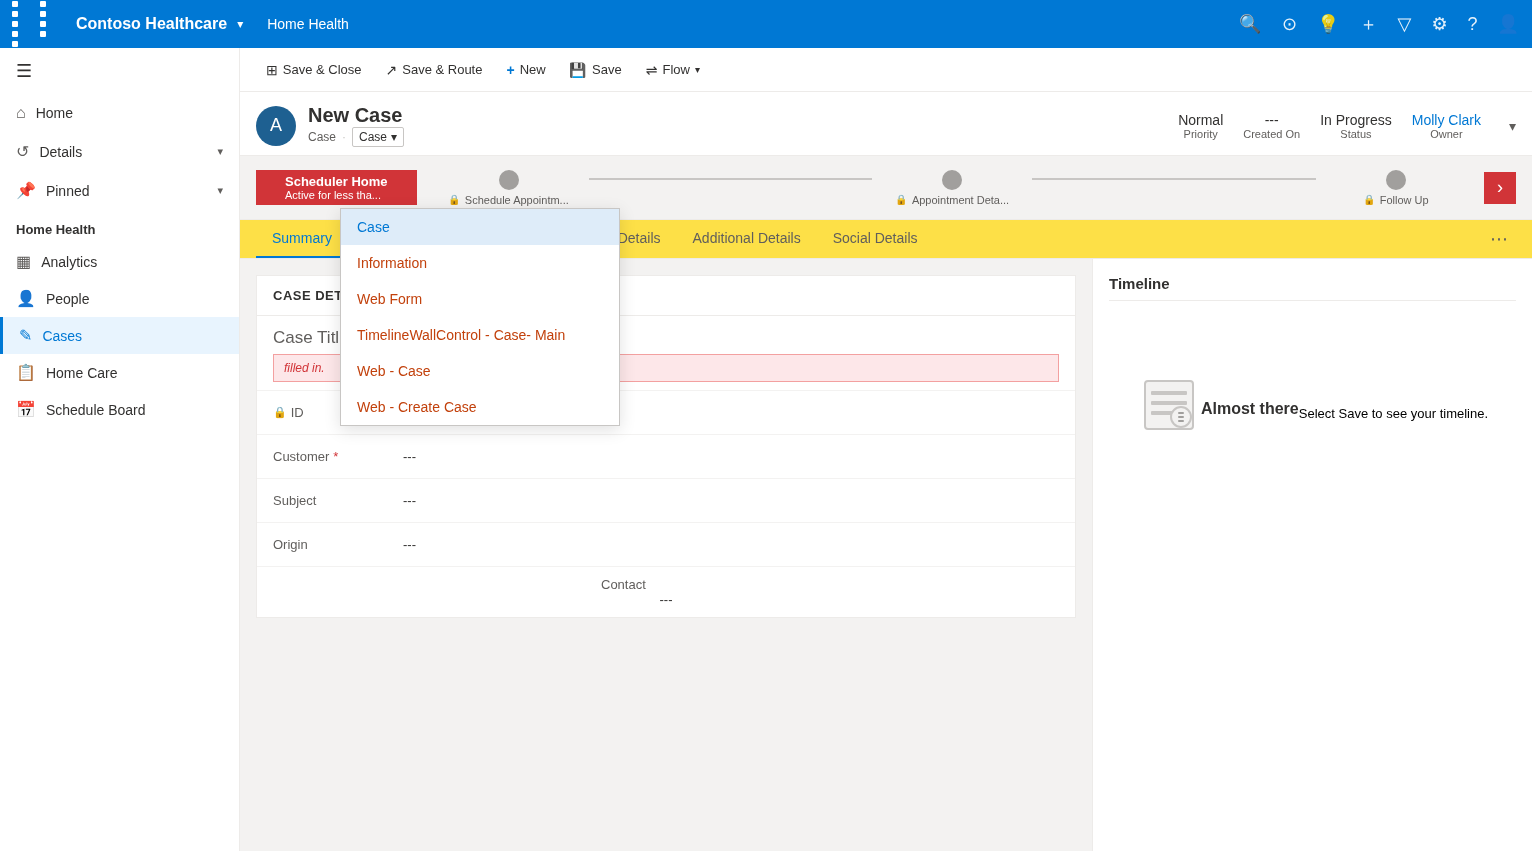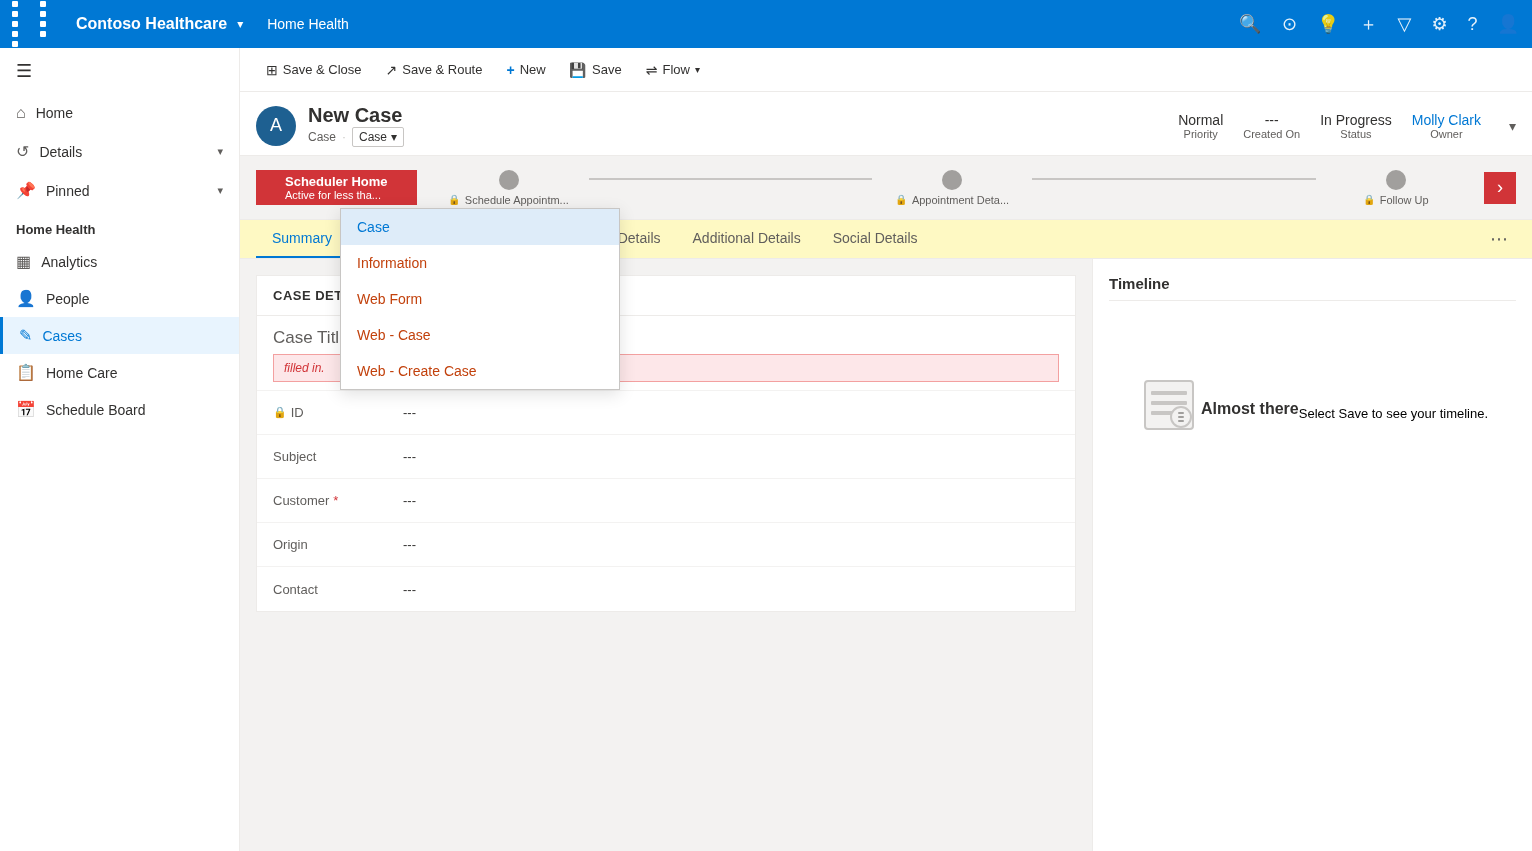"Summary" .tabs-bar { background: #fef9c3 -> #fde047 }
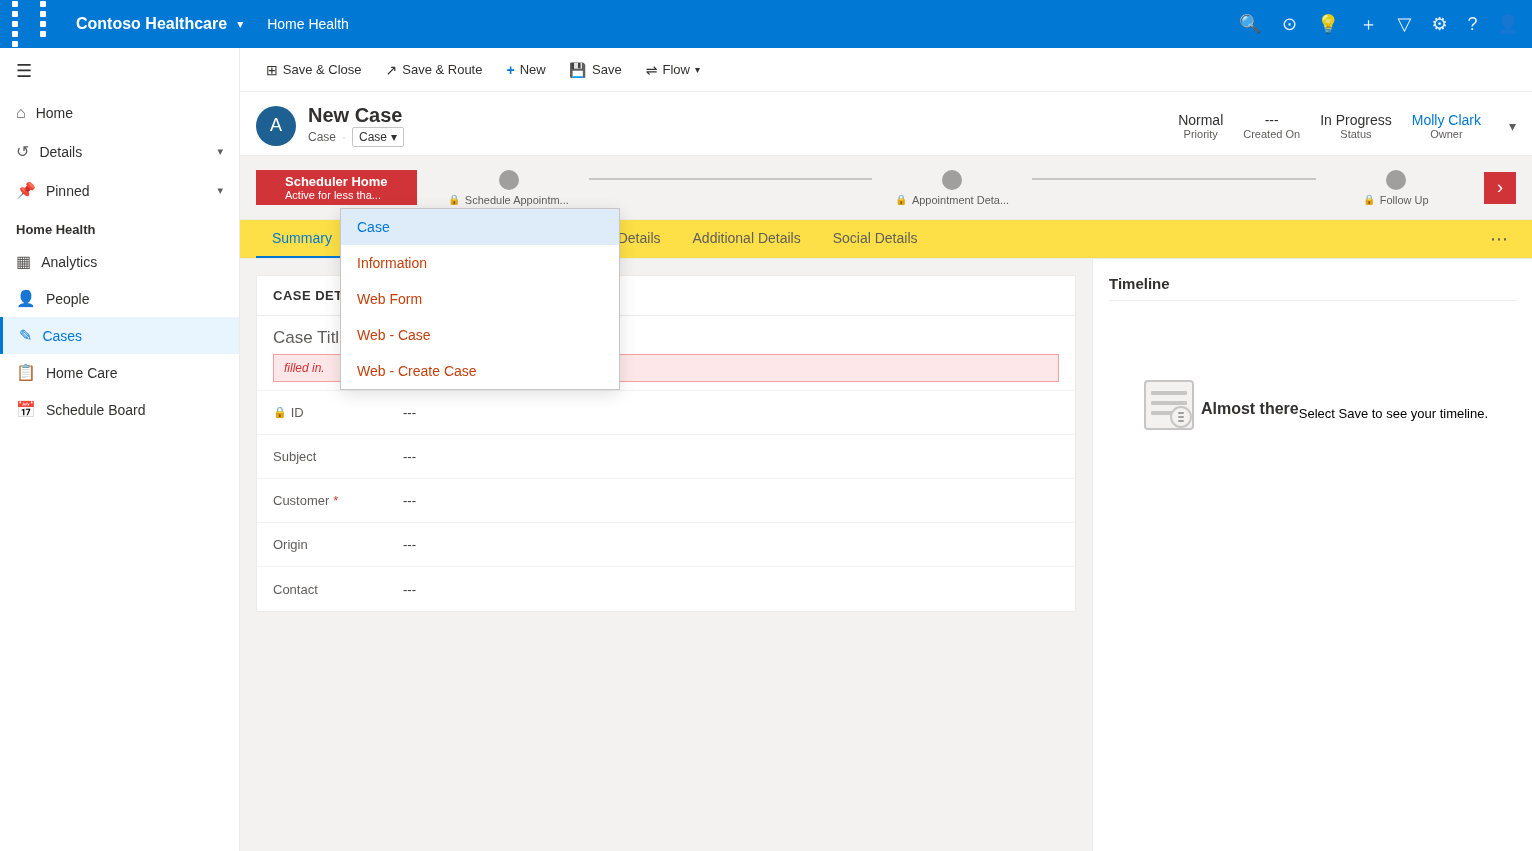"TimelineWallControl - Case- Main" div.dropdown-item { html: none -> <div> <span>TimelineWallControl - Case- Main</span> </div> }
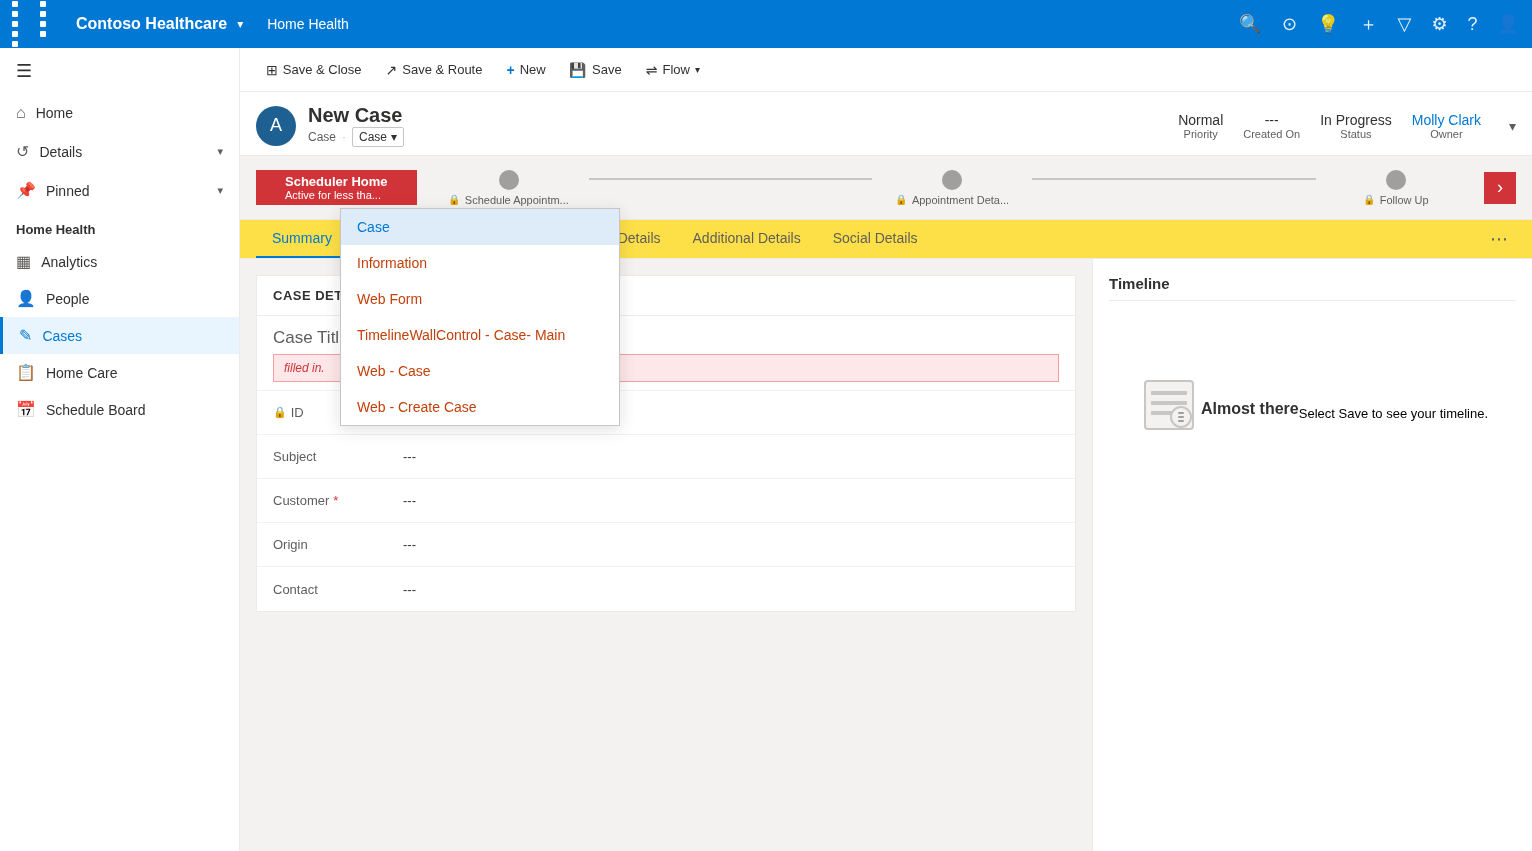"Subject" div.form-field { order: before "Customer" -> after "Customer" }
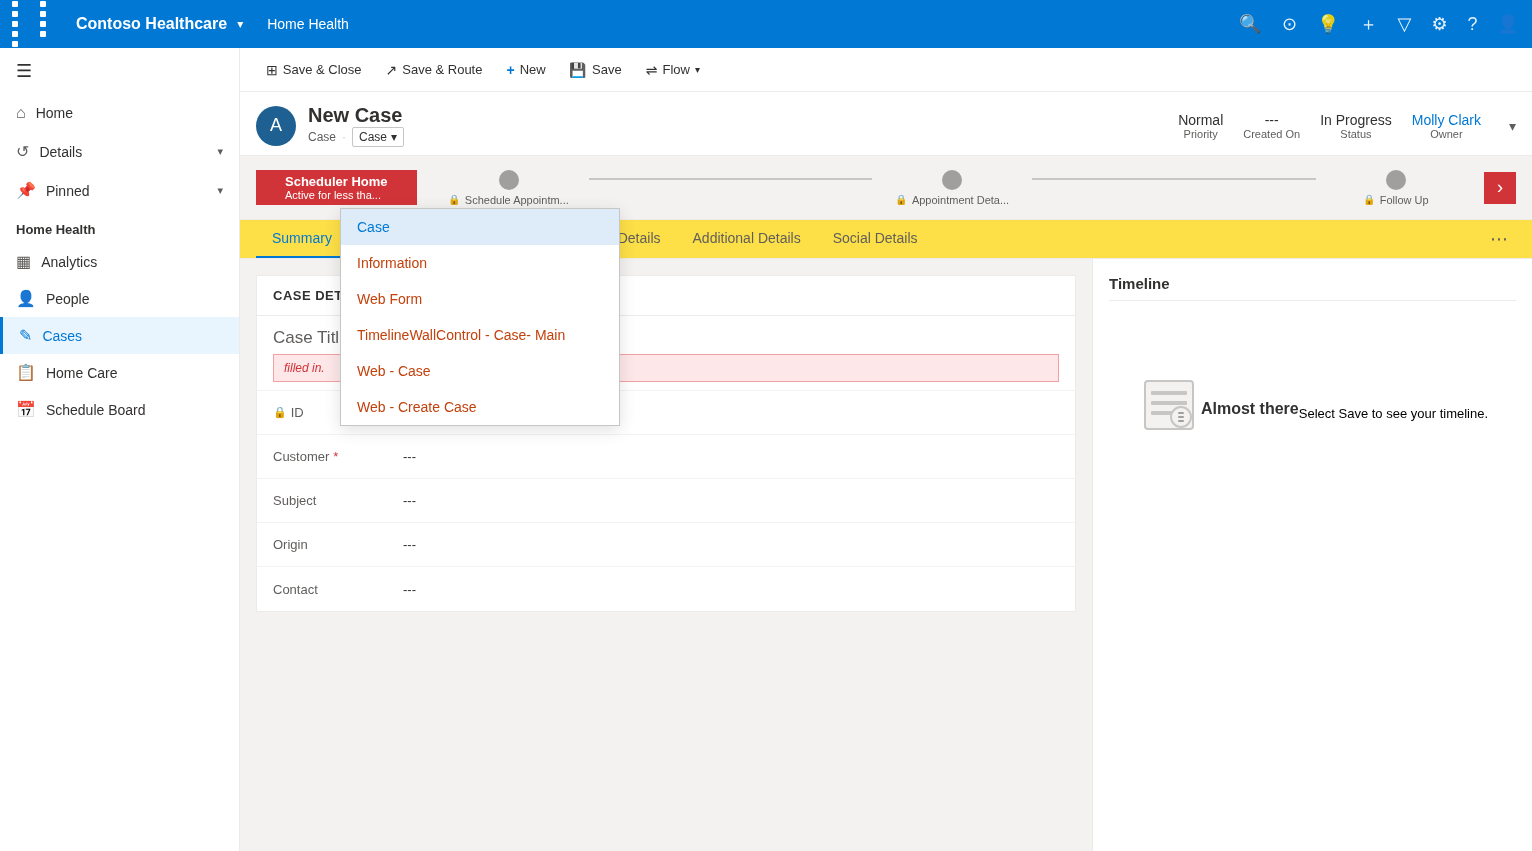"Contact" .form-field:last-child { flex-direction: none -> column }
